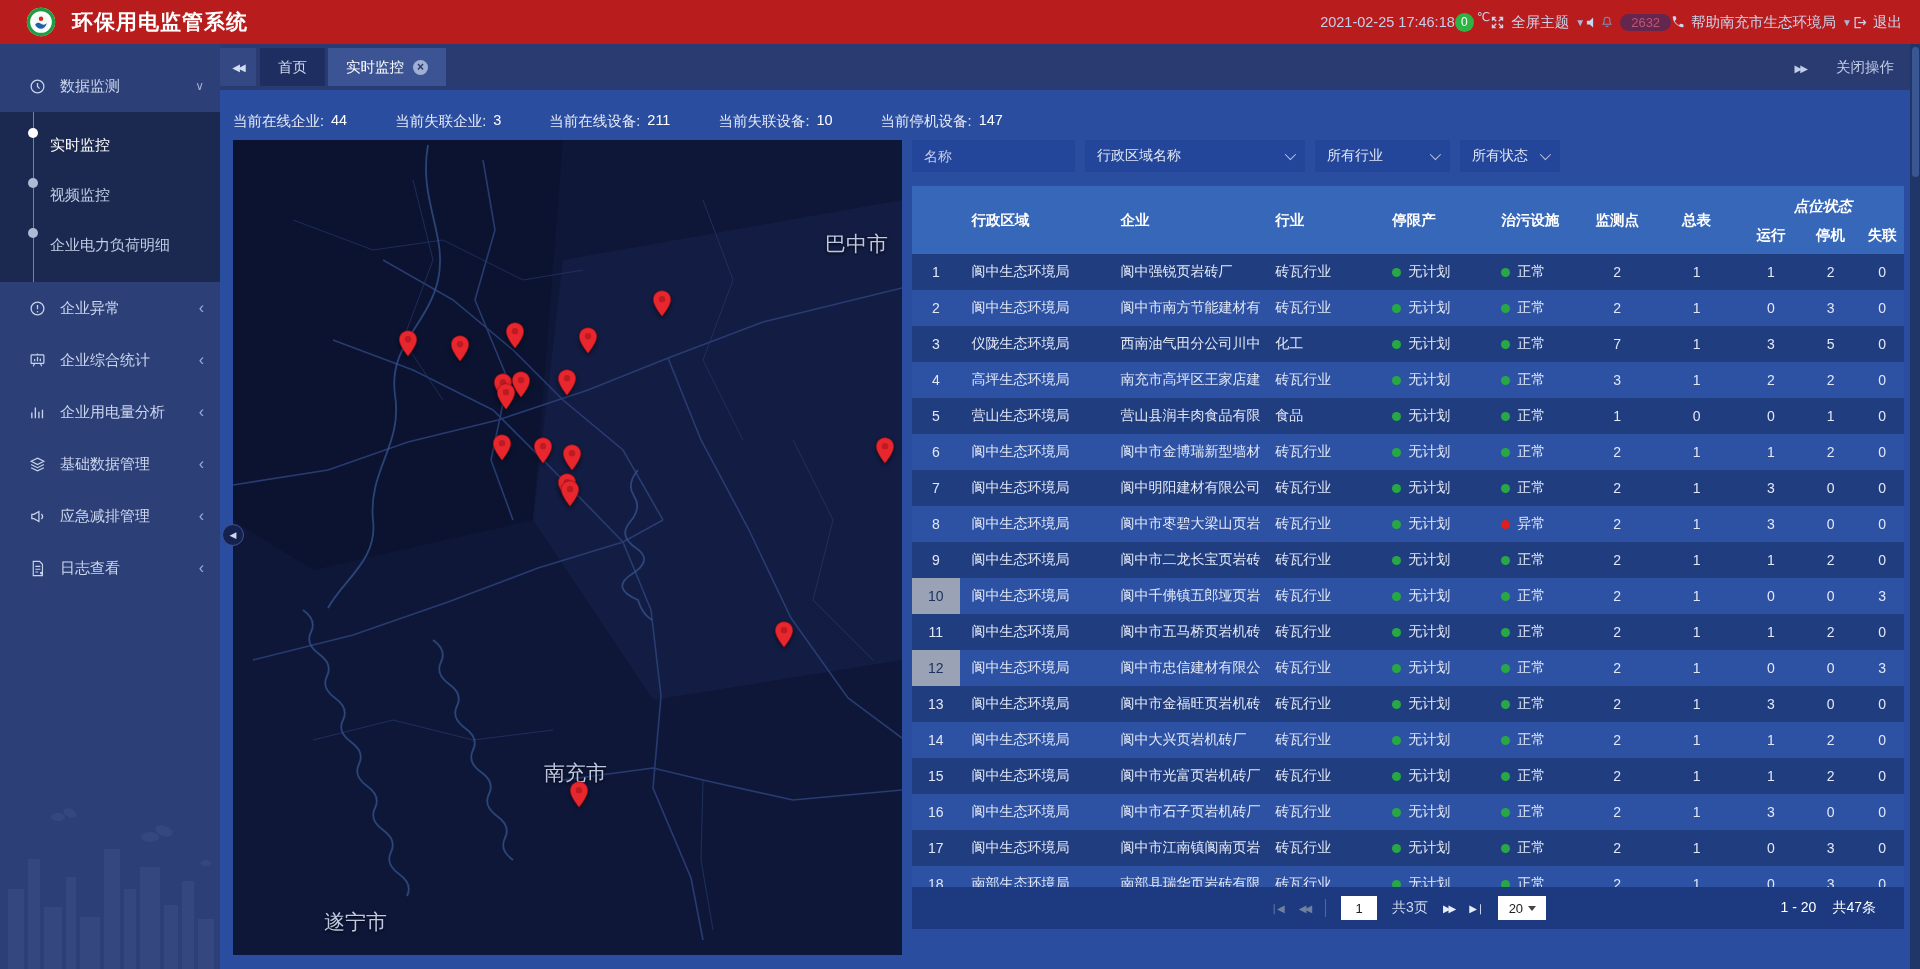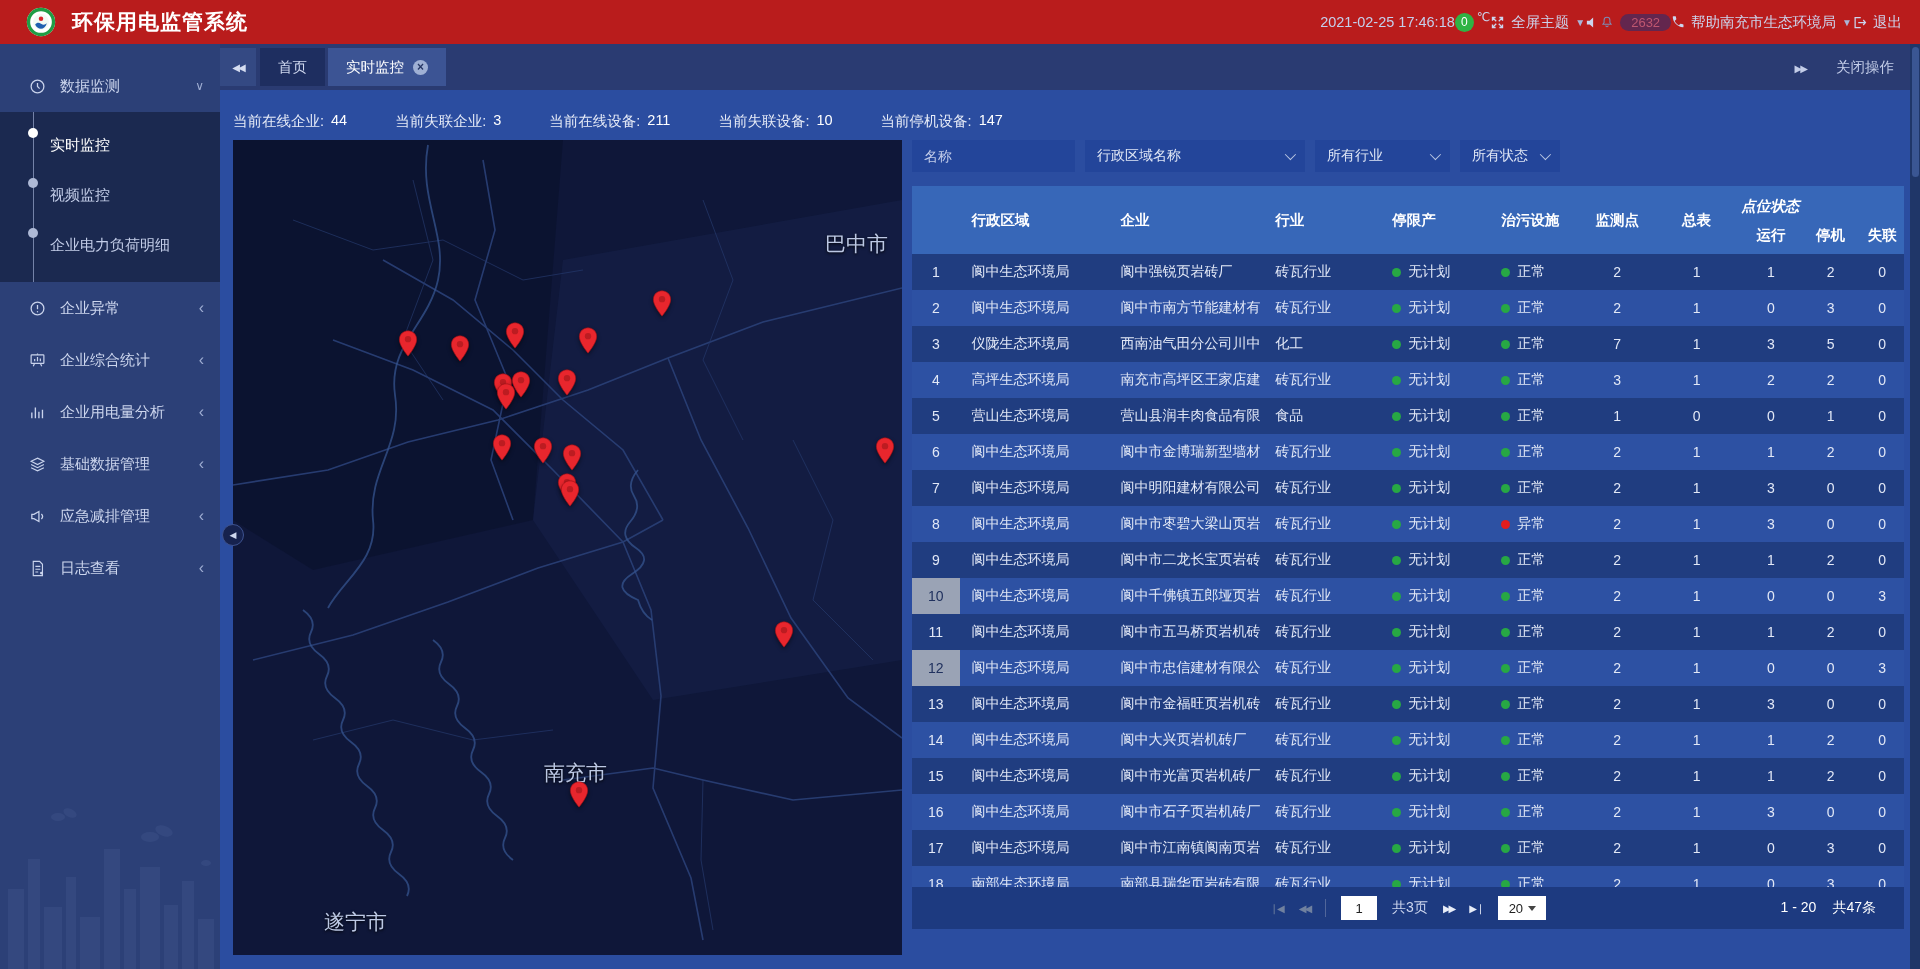"点位状态" th.th-group { text-align: left -> center }
